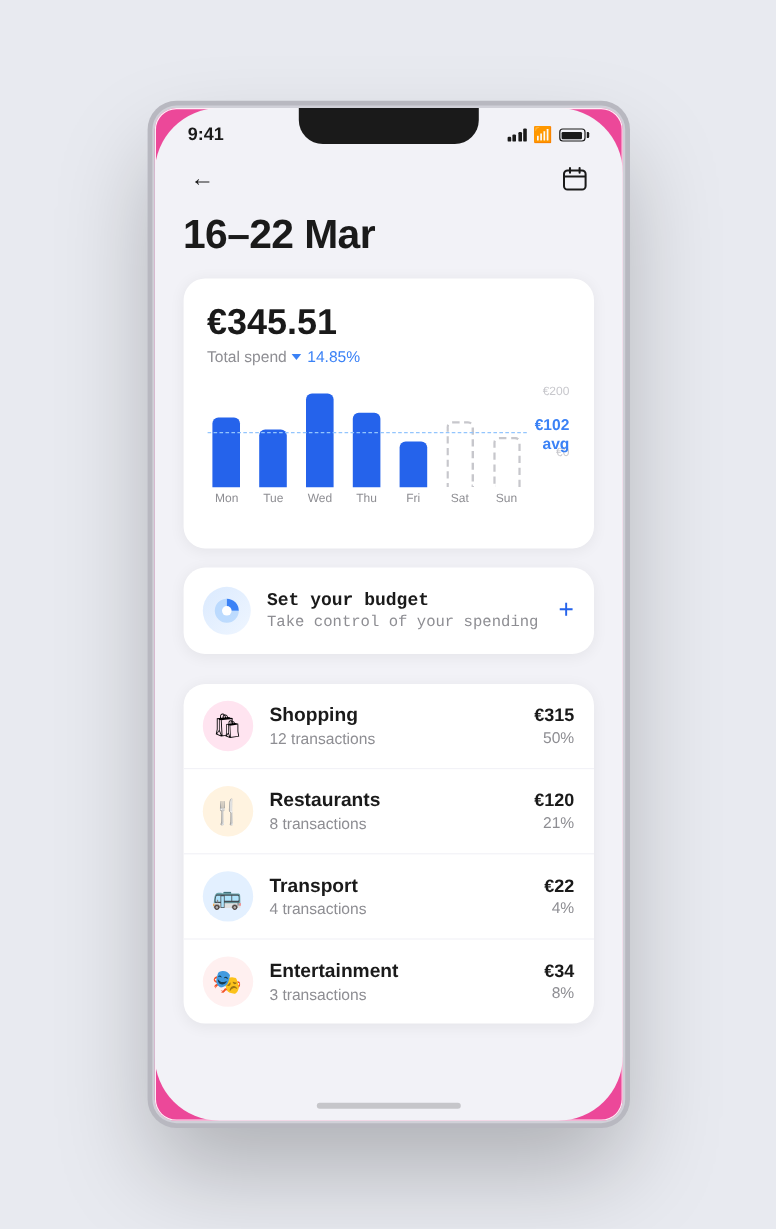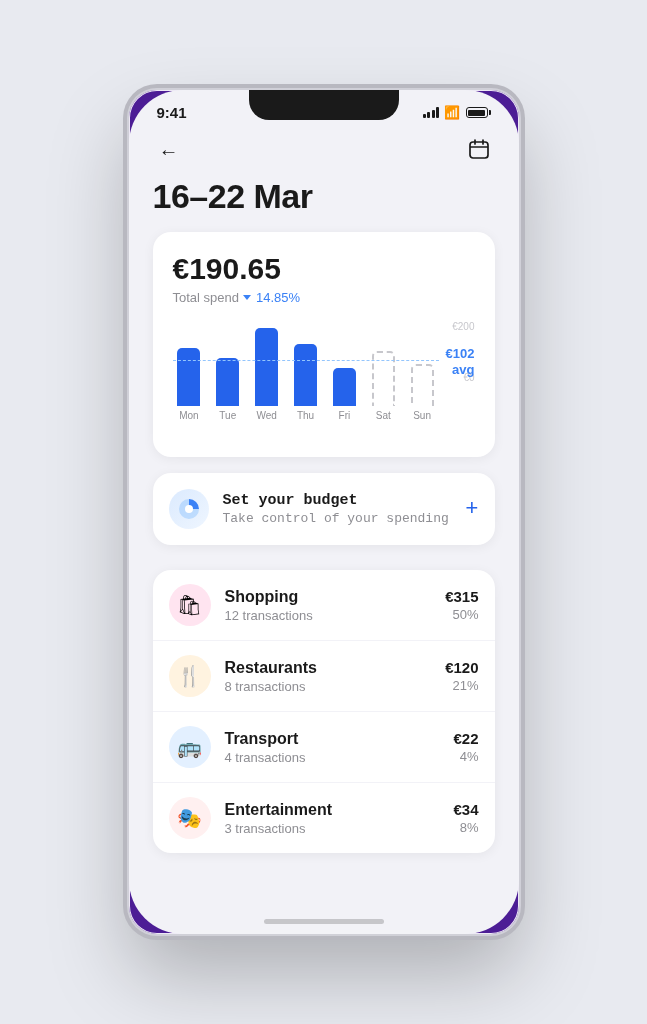"9:41" .phone-frame { background: #4c1d95 -> #ec4899; border-radius: 28px -> 18px }
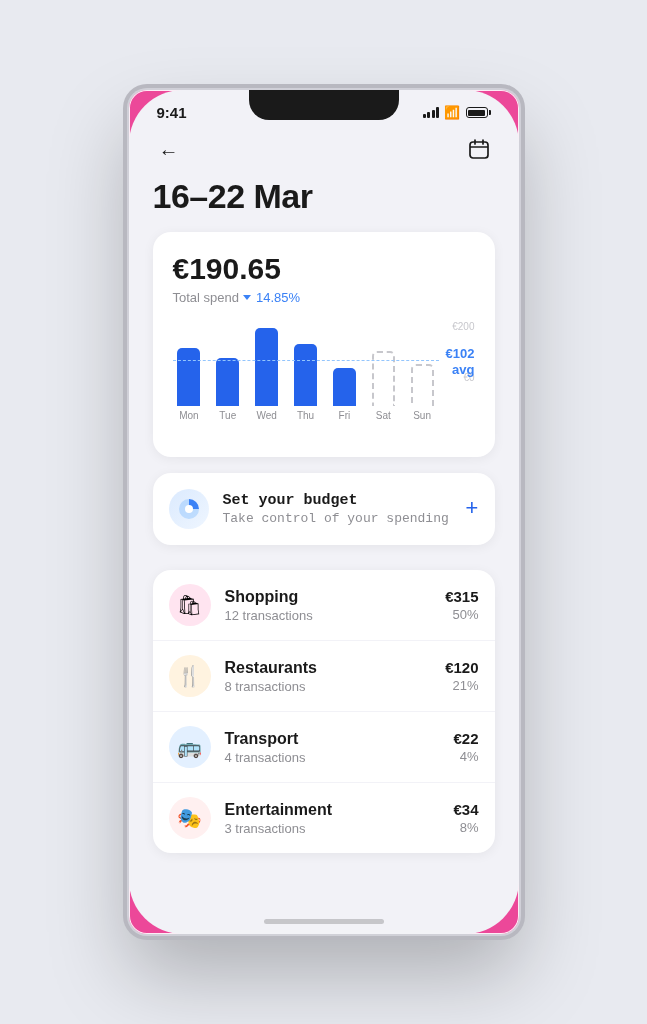"€190.65" div.total-amount { text: €190.65 -> €345.51 }
